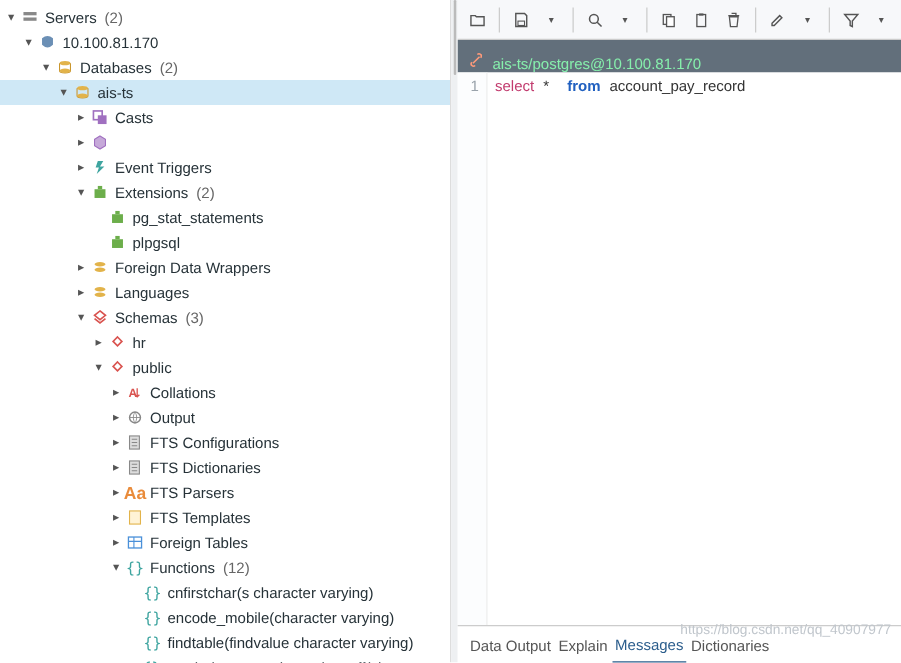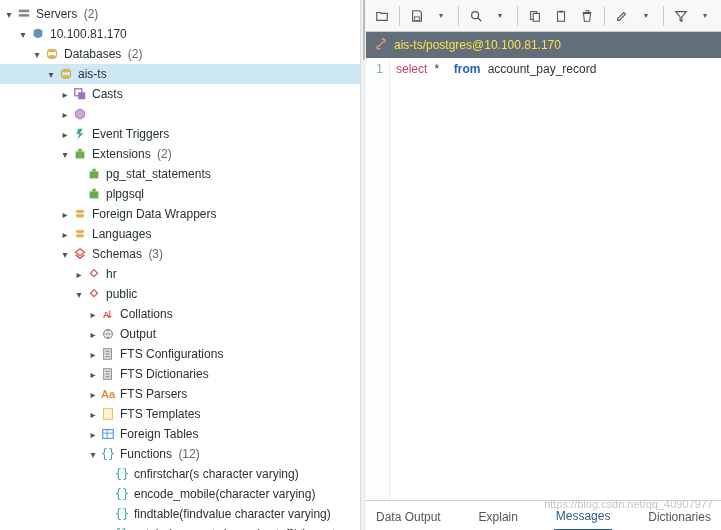"ais-ts/postgres@10.100.81.170" .connbar { align-items: center -> flex-end; color: #fde047 -> #86efac }
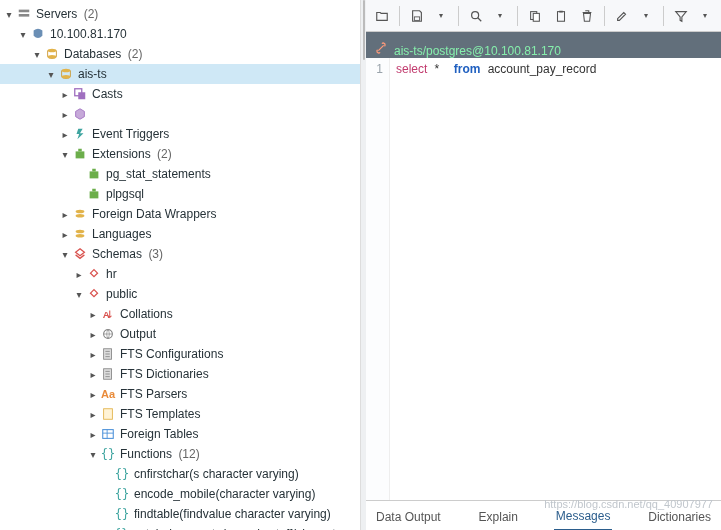"Aa" span.icon { font-size: 11px -> 14px }
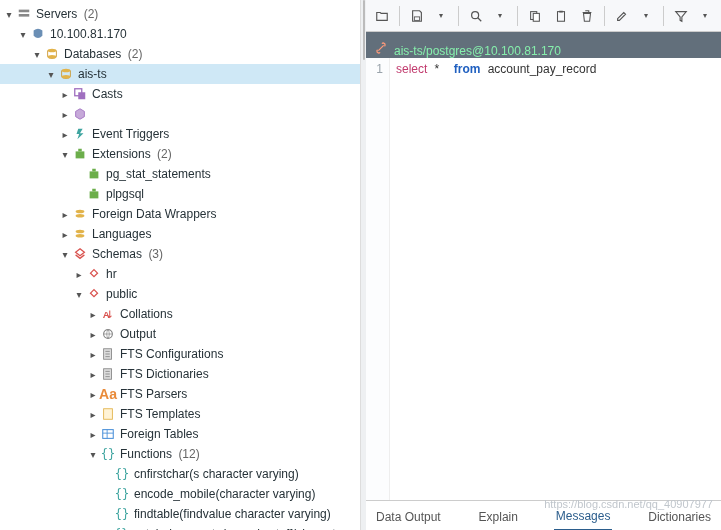"Data Output" .bottom-tabs { gap: 24px -> 2px; justify-content: space-between -> none }
